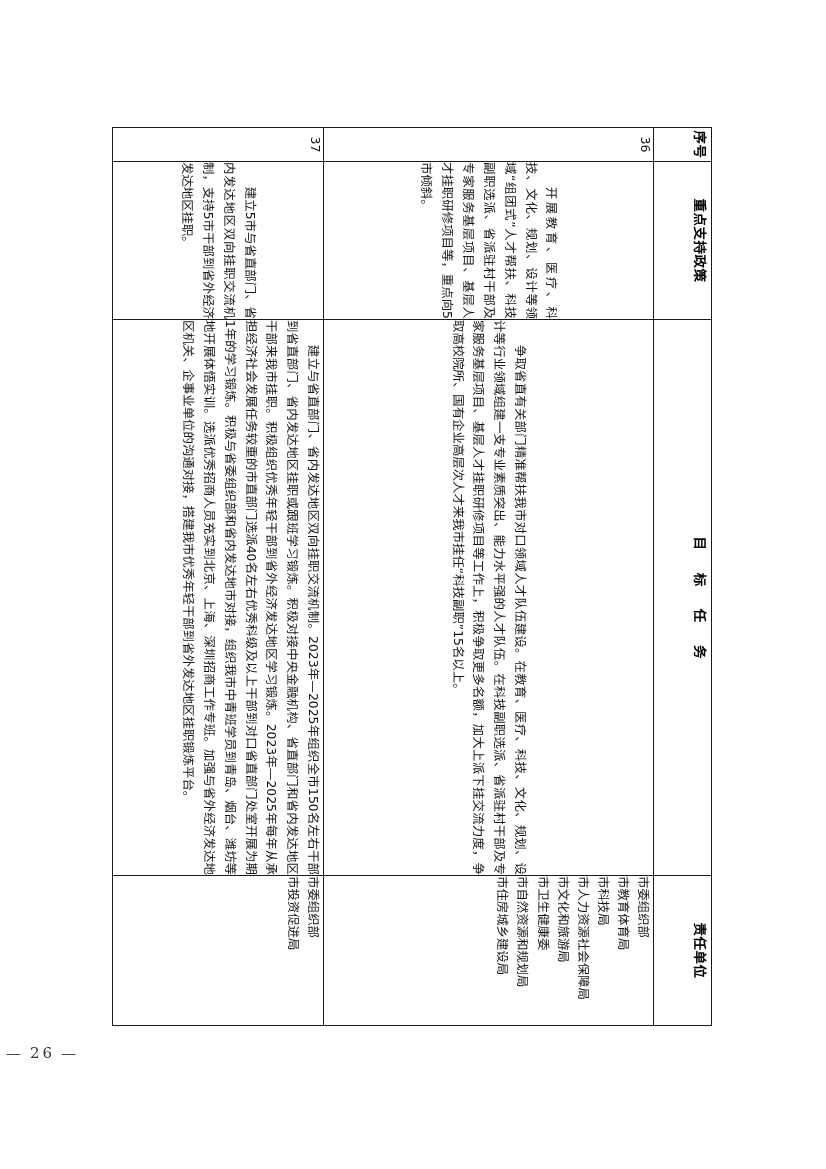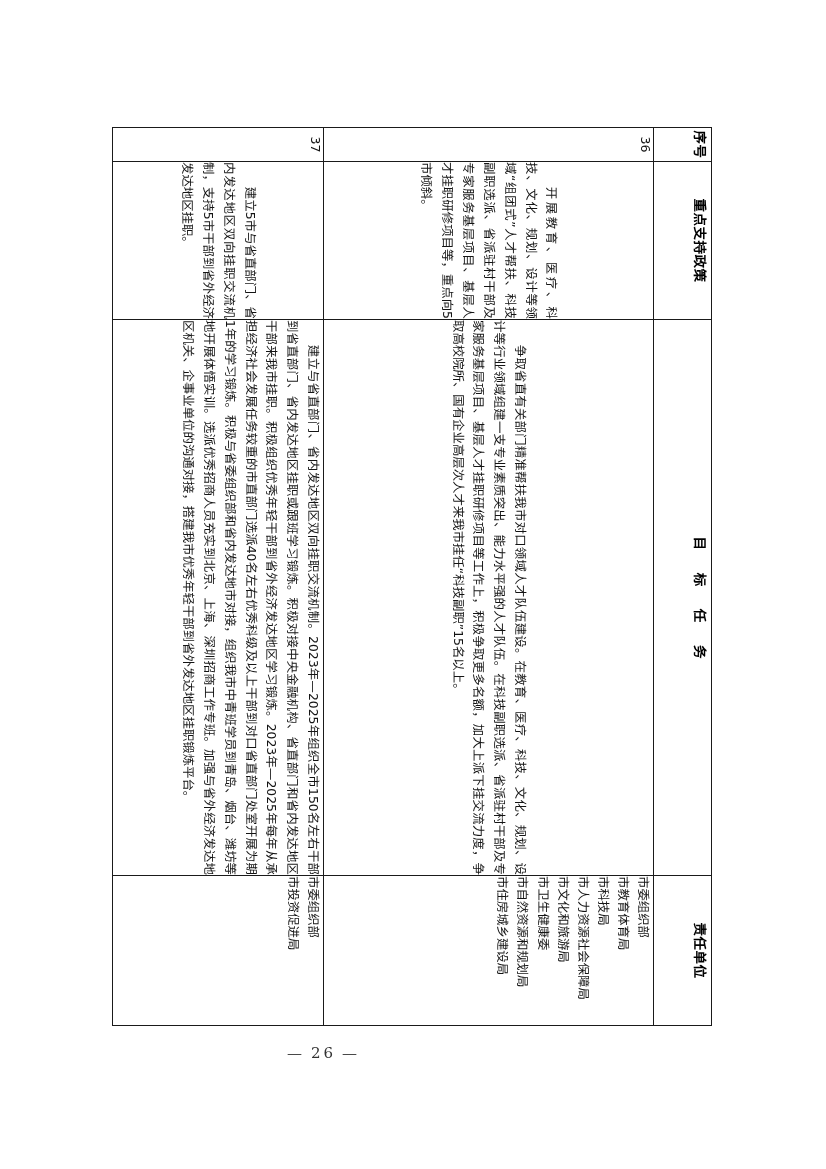"— 26 —" #page-footer { text-align: right -> left }
